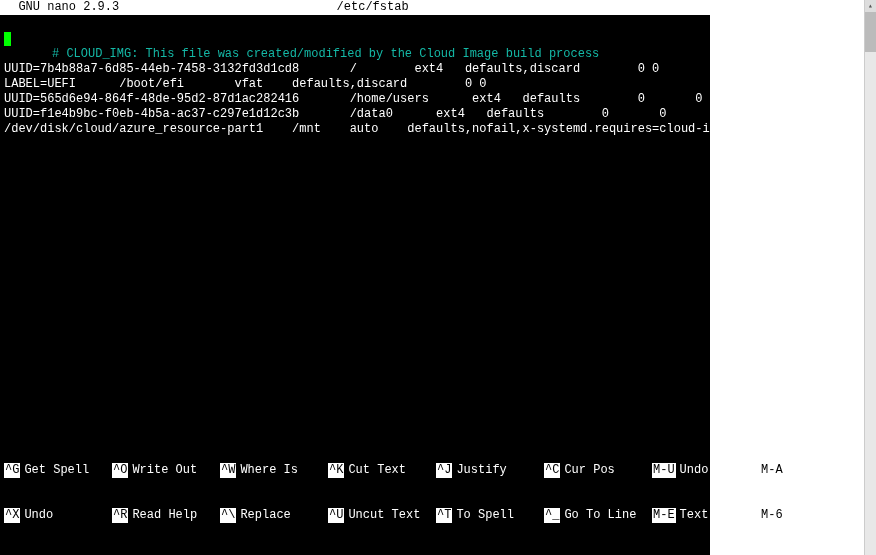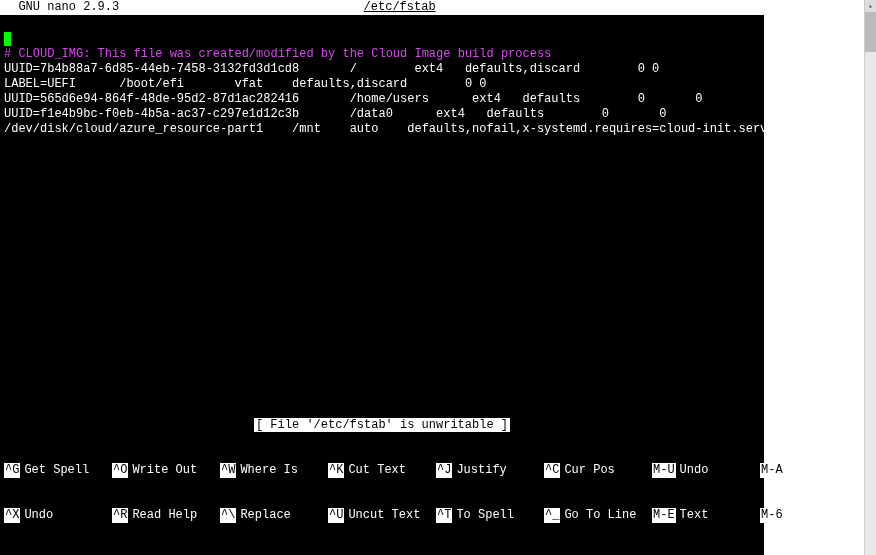"GNU nano 2.9.3" .terminal { width: 764px -> 710px }
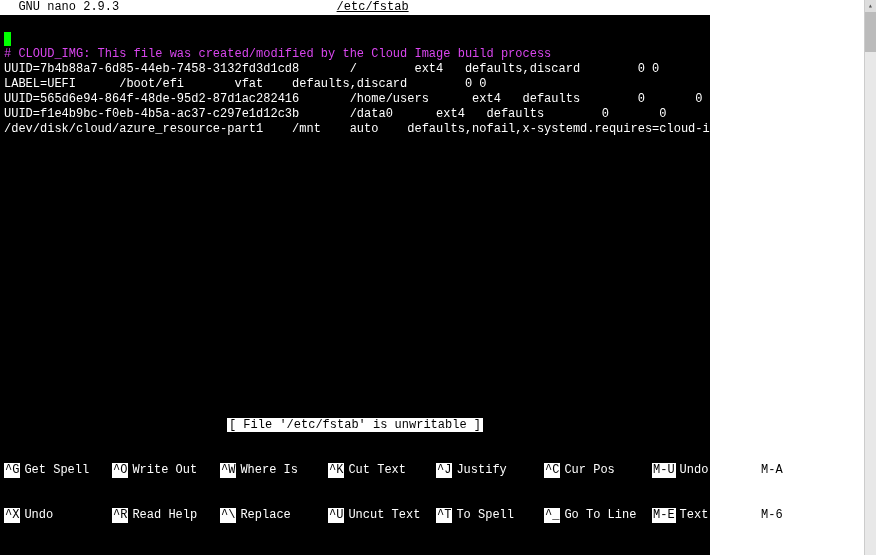"/etc/fstab" .titlebar .center { text-decoration: underline -> none }
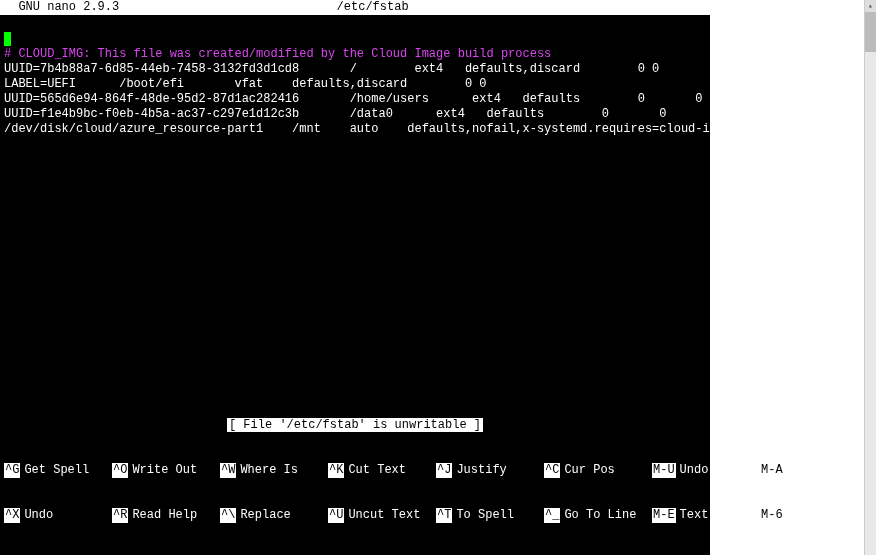"# CLOUD_IMG: This file was" .comment { color: #d946ef -> #14b8a6; margin-left: none -> 48px }
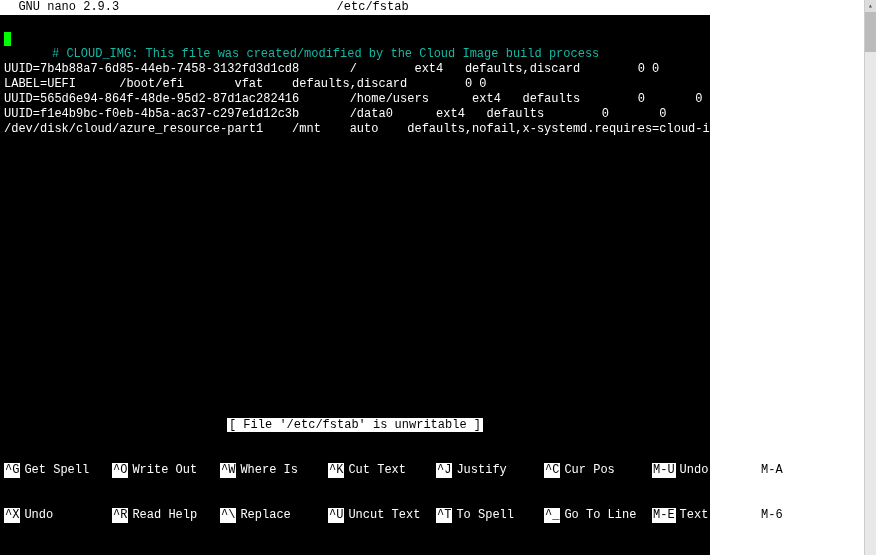"[ File '/etc/fstab' is unwritable" div.status { html: <div><span>[ File '/etc/fstab' is unwritable ]</span></div> -> none }
